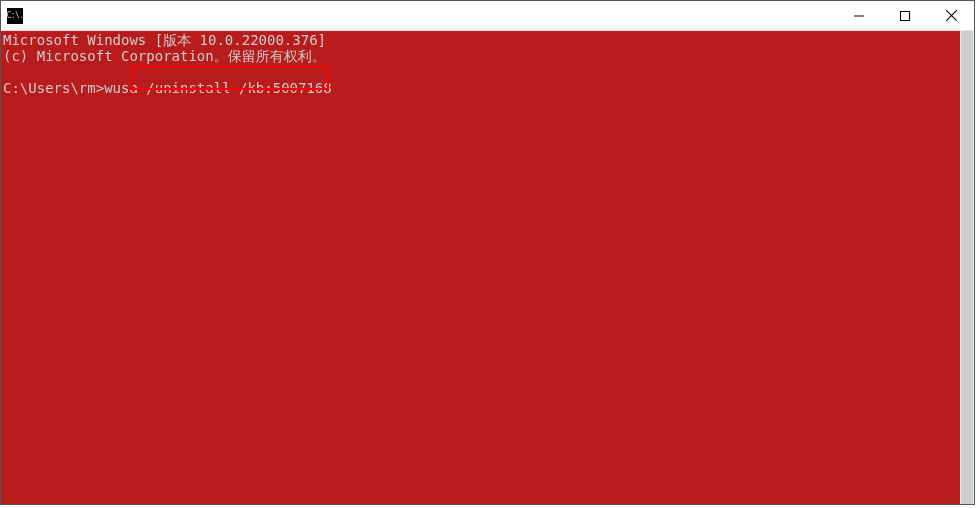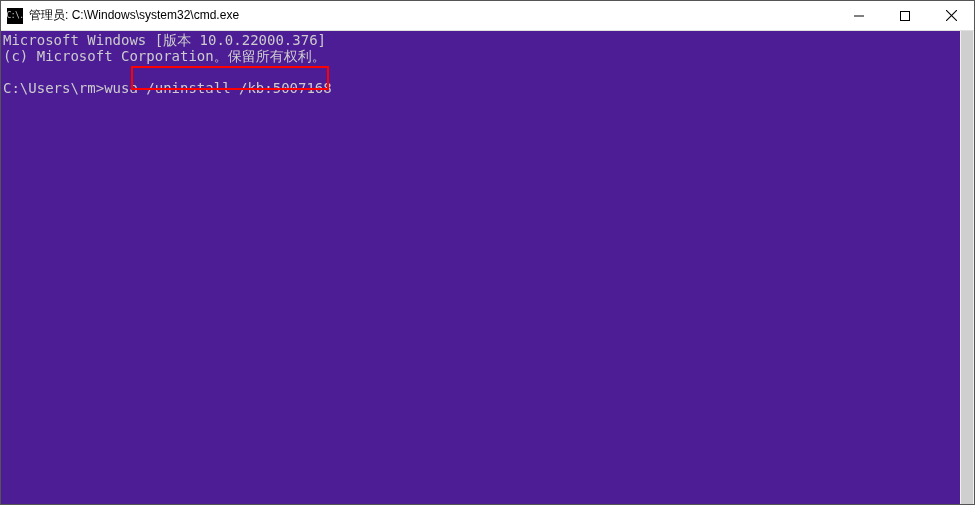"管理员: C:\Windows\system32\cmd.exe" div.title-text { html: <div>管理员: C:\Windows\system32\cmd.exe</div> -> none }
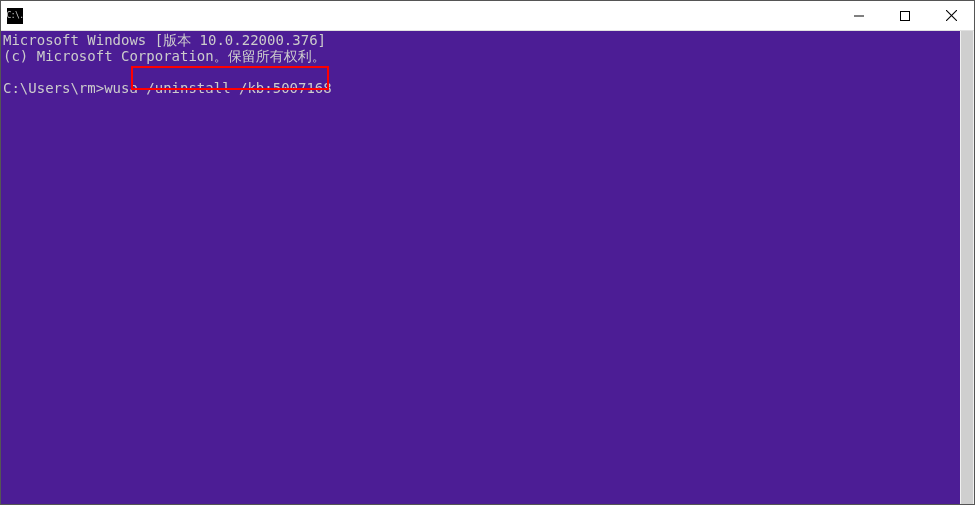"Microsoft Windows [版本 10.0.22000.376]" .console-area { background: #4c1d95 -> #b91c1c }
